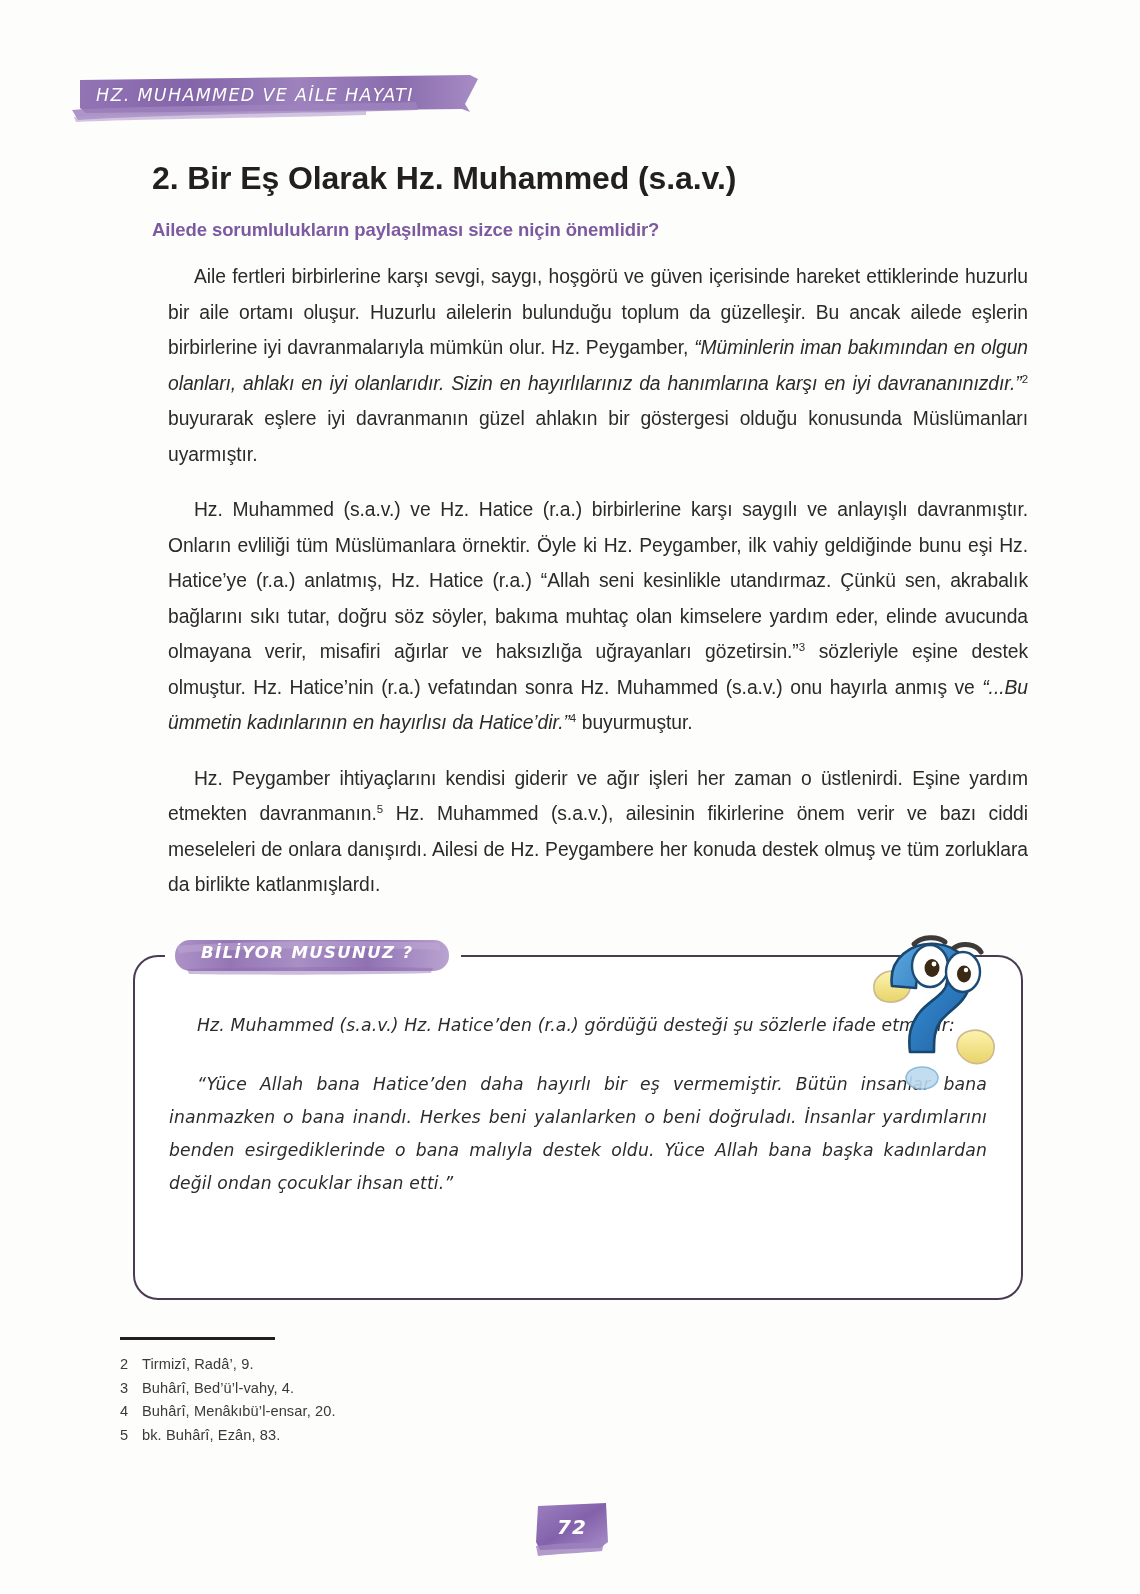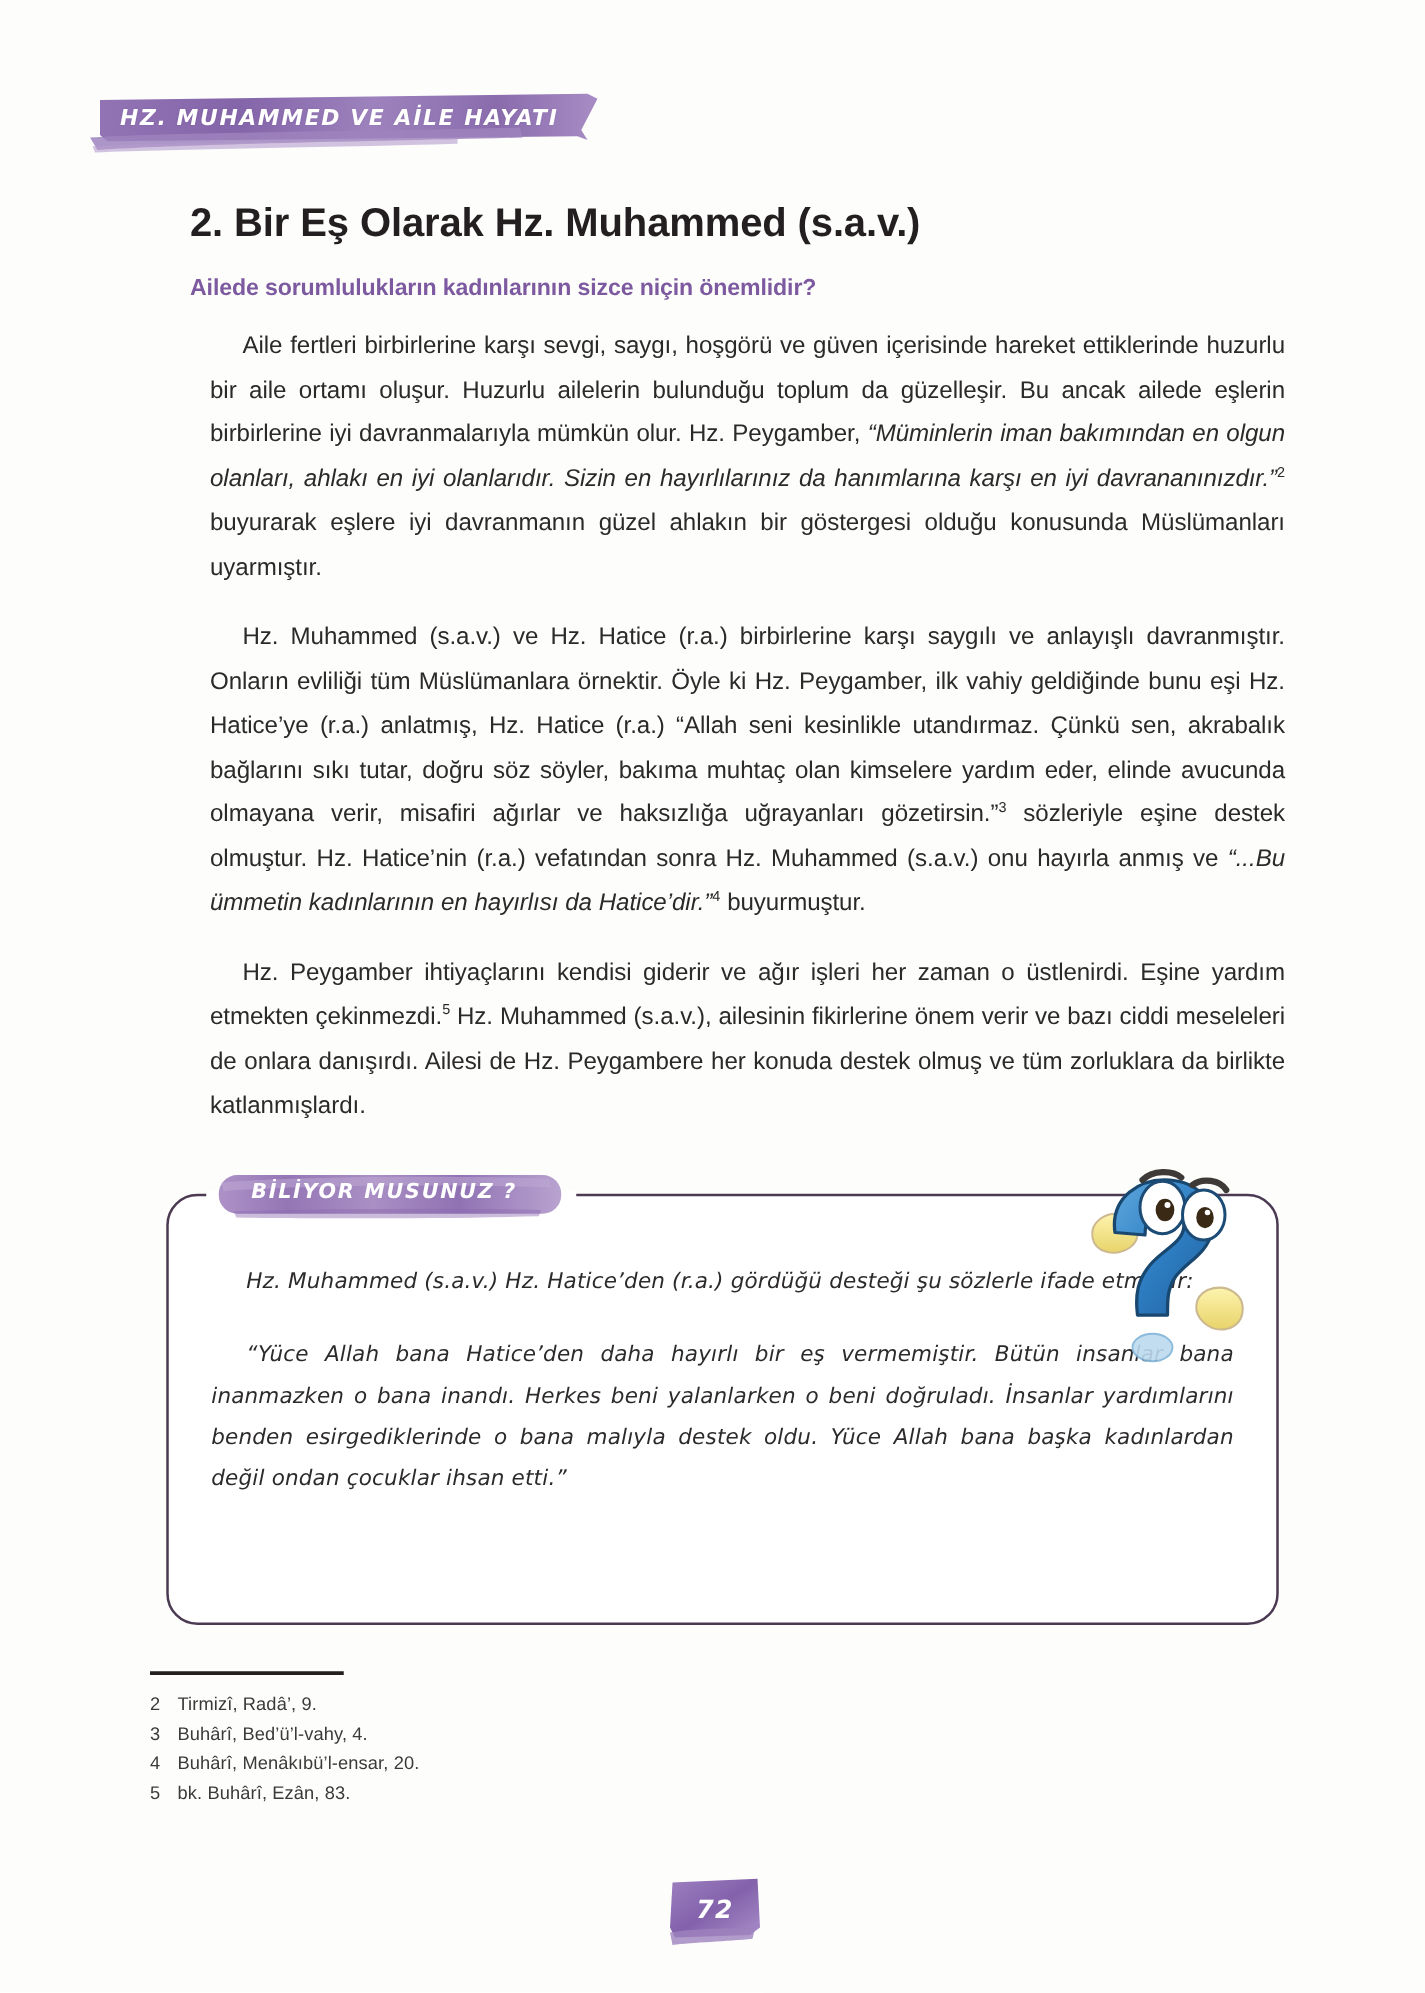"HZ. MUHAMMED VE AİLE HAYATI" .header-banner-text { font-weight: bold -> normal }
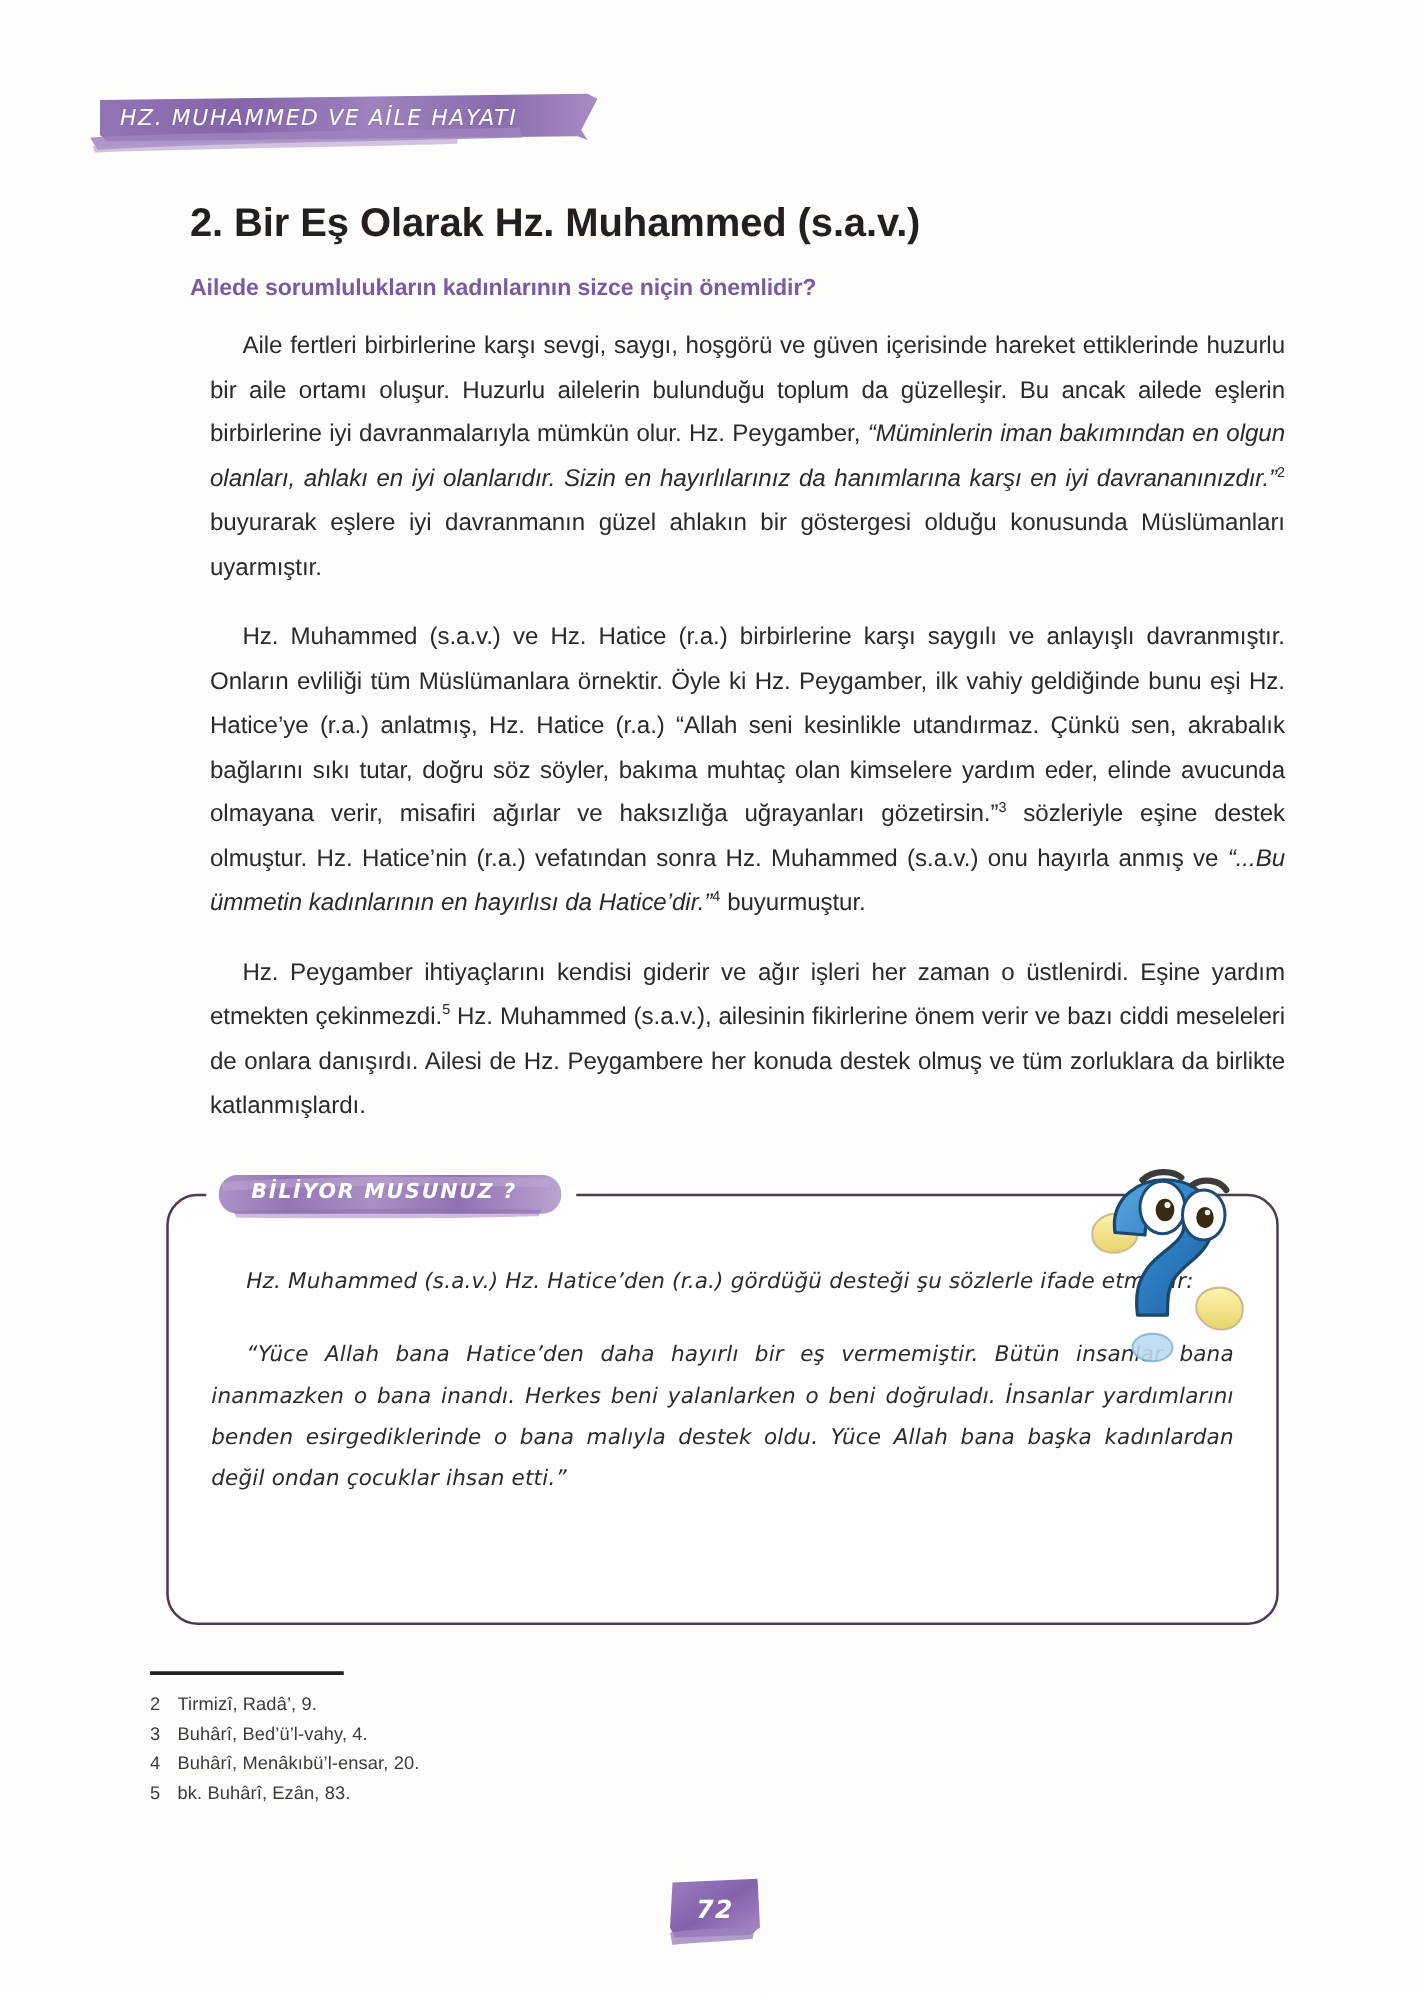"Ailede sorumlulukların kadınlarının" h2.question { text: kadınlarının -> paylaşılması }
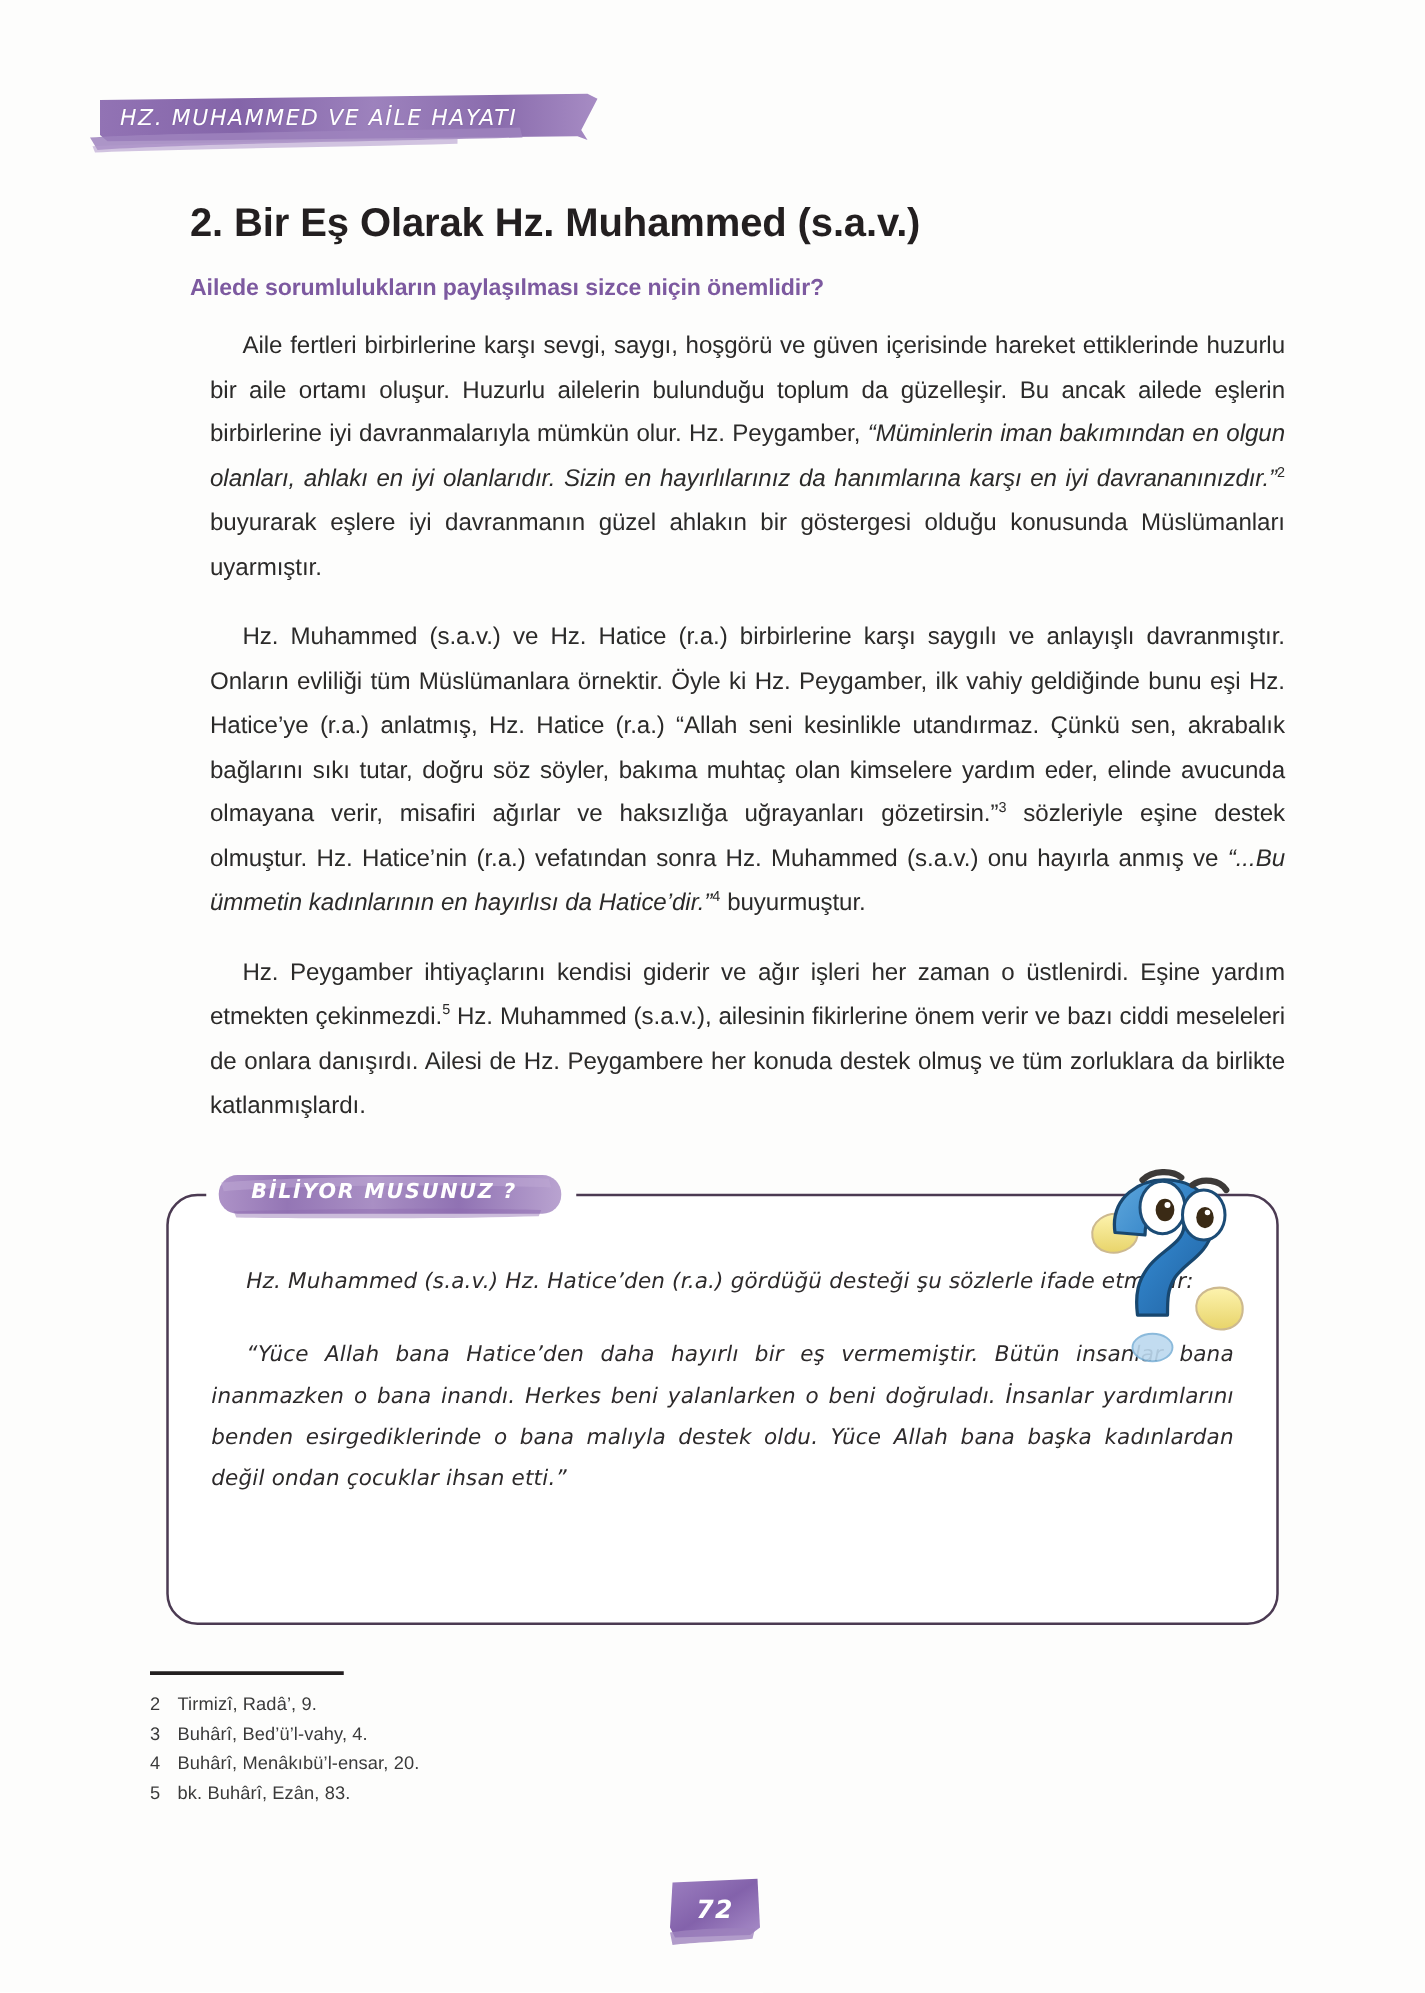"Hz. Peygamber ihtiyaçlarını kendisi" span { text: çekinmezdi -> davranmanın }
